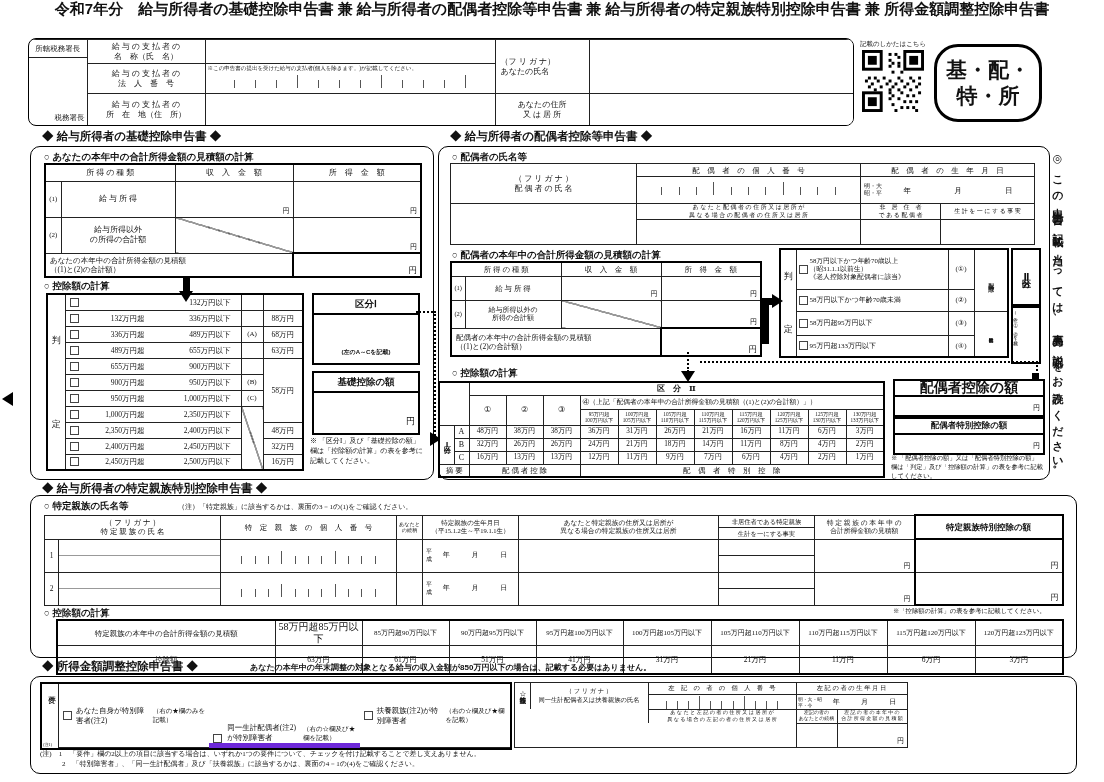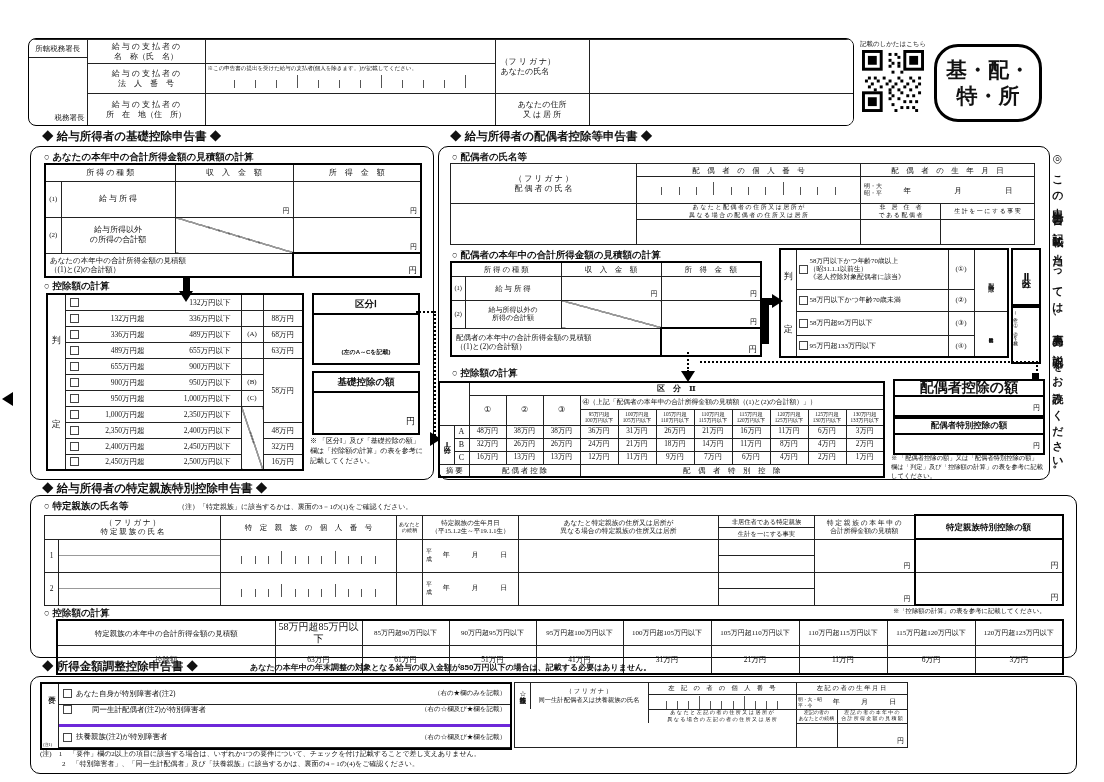"令和7年分 給与所得者の基礎控除申告書 兼 給与所得者の配偶者控除等申告書 兼" div.abs { html: none -> <div>令和7年分 給与所得者の基礎控除申告書 兼 給与所得者の配偶者控除等申告書 兼 給与所得者の特定親族特別控除申告書 兼 所得金額調整控除申告書</div> }
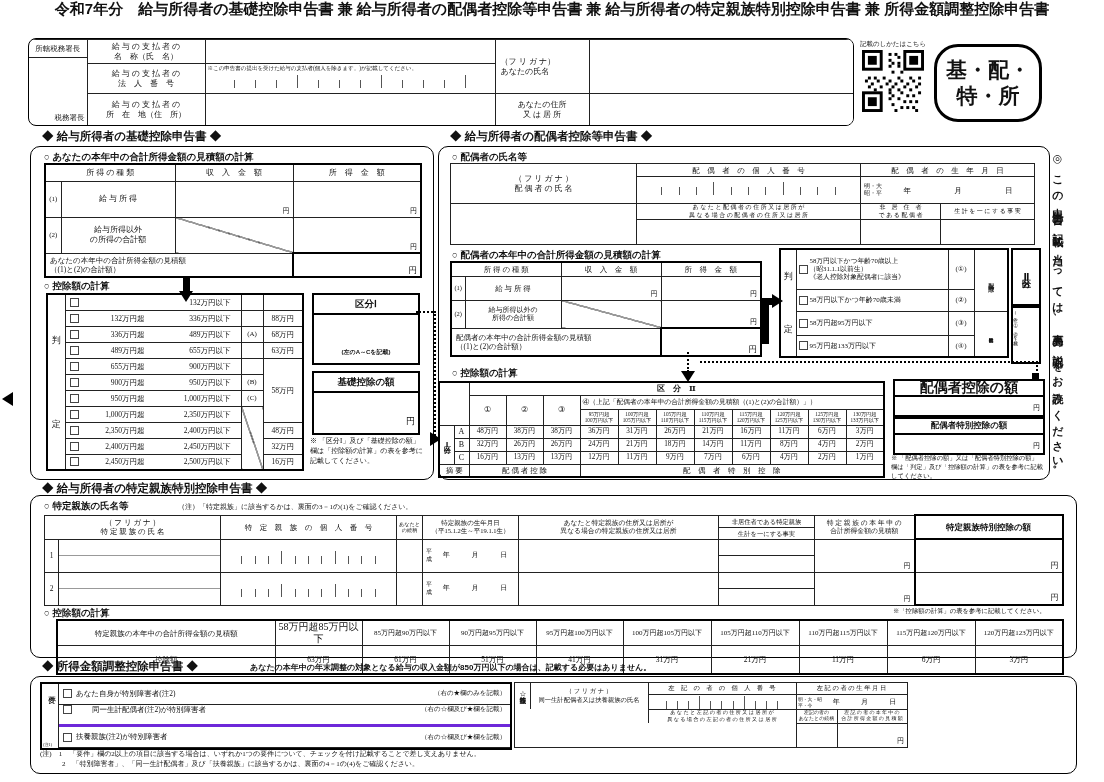"あなた自身が特別障害者(注2)" div { flex-direction: column -> row }
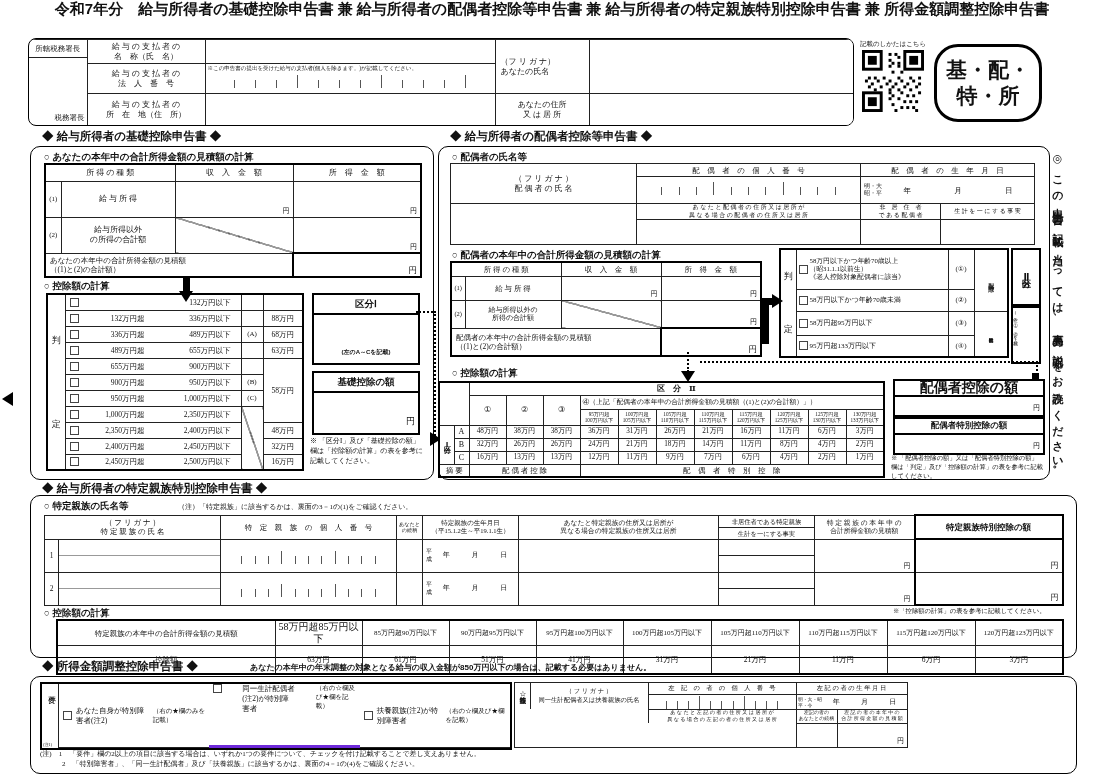"同一生計配偶者(注2)が特別障害者" div { align-items: flex-start -> flex-end; border-bottom: 3px solid #6d28d9 -> 5px solid #6d28d9; gap: 20px -> 5px }
